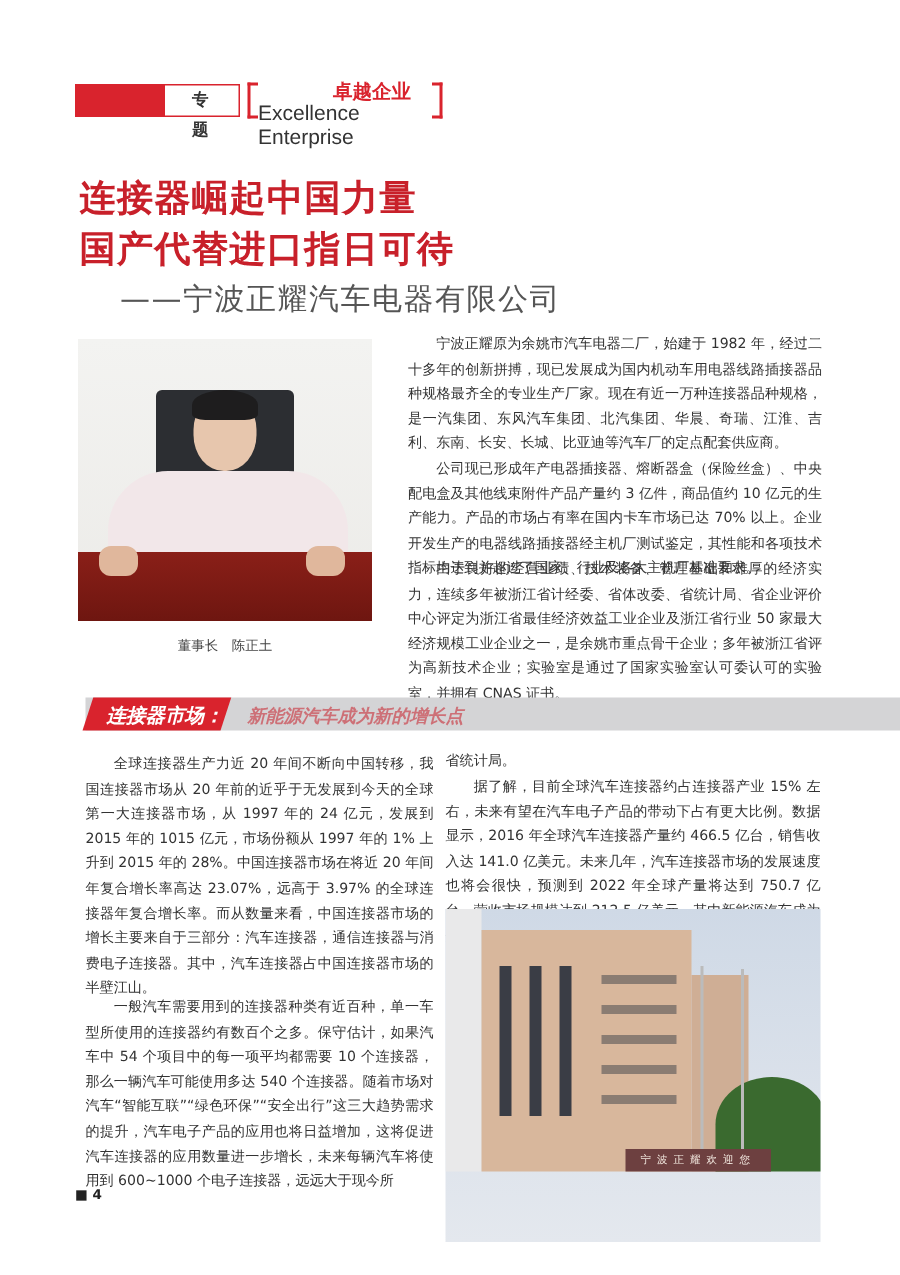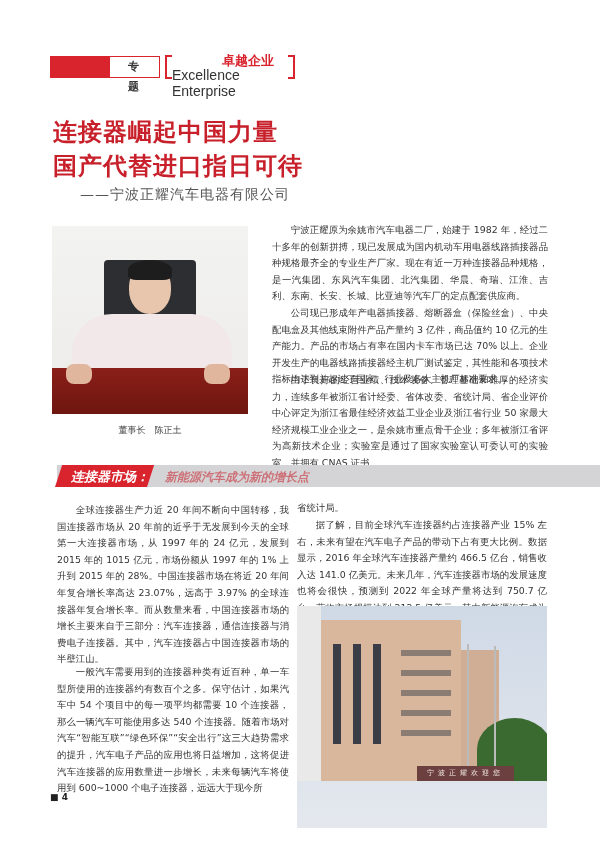"——宁波正耀汽车电器有限公司" .subtitle { font-size: 14px -> 20px }
